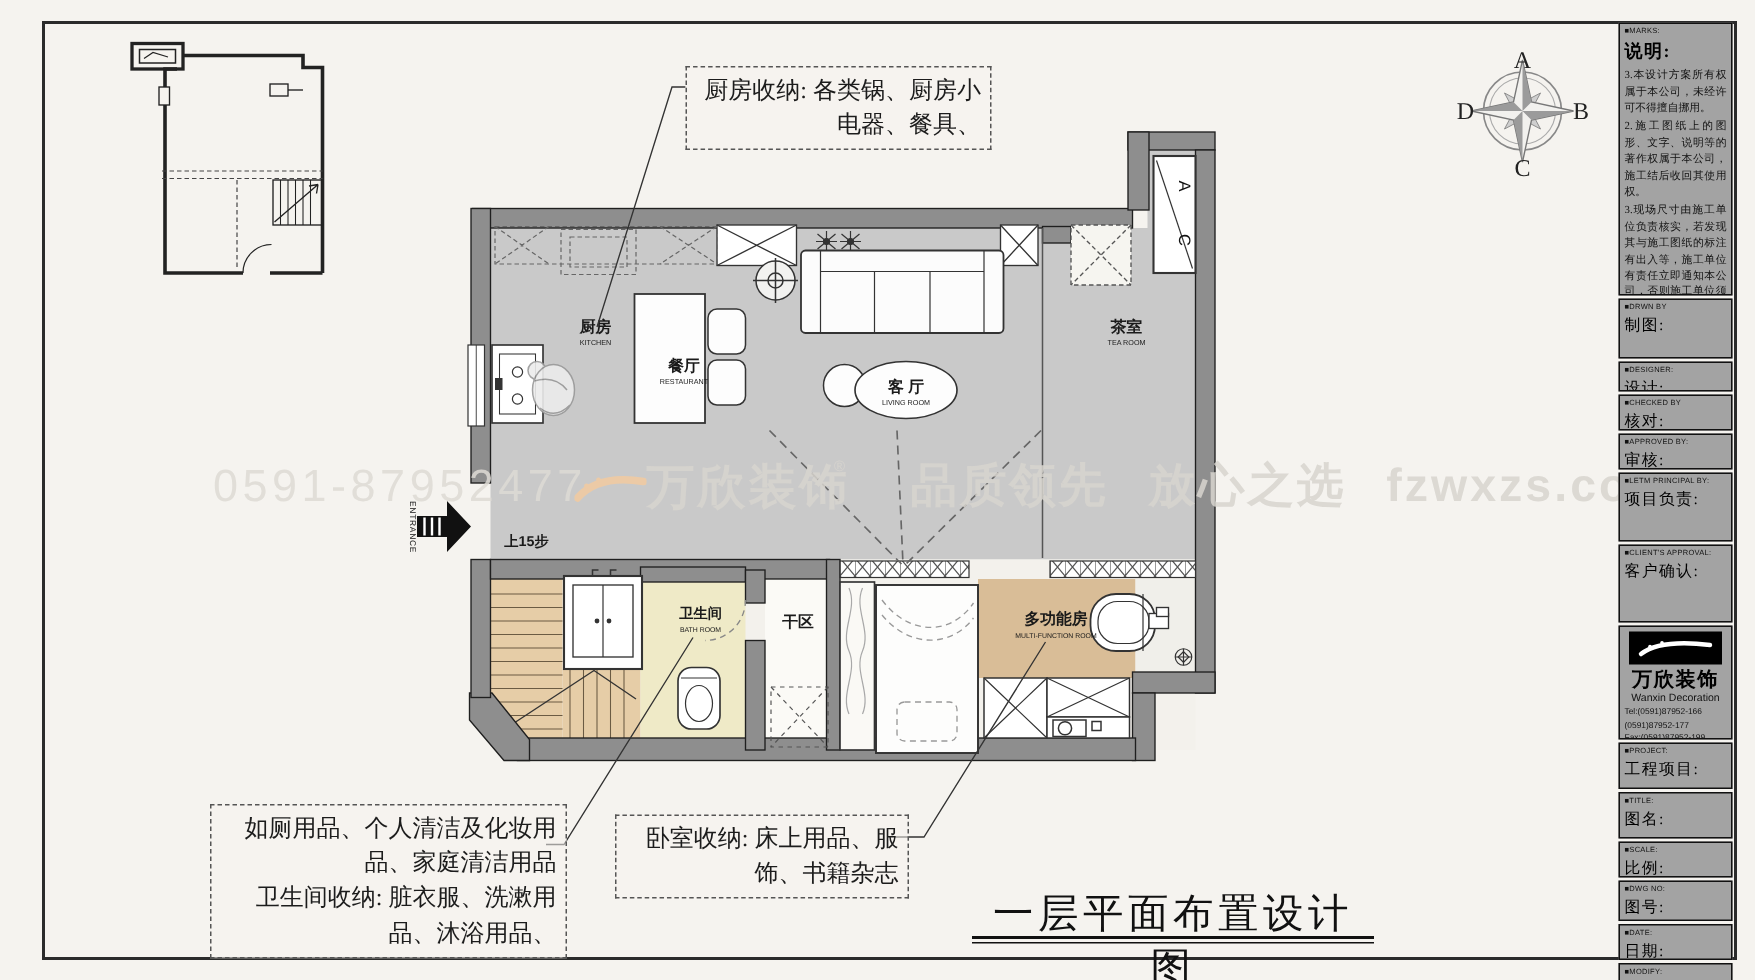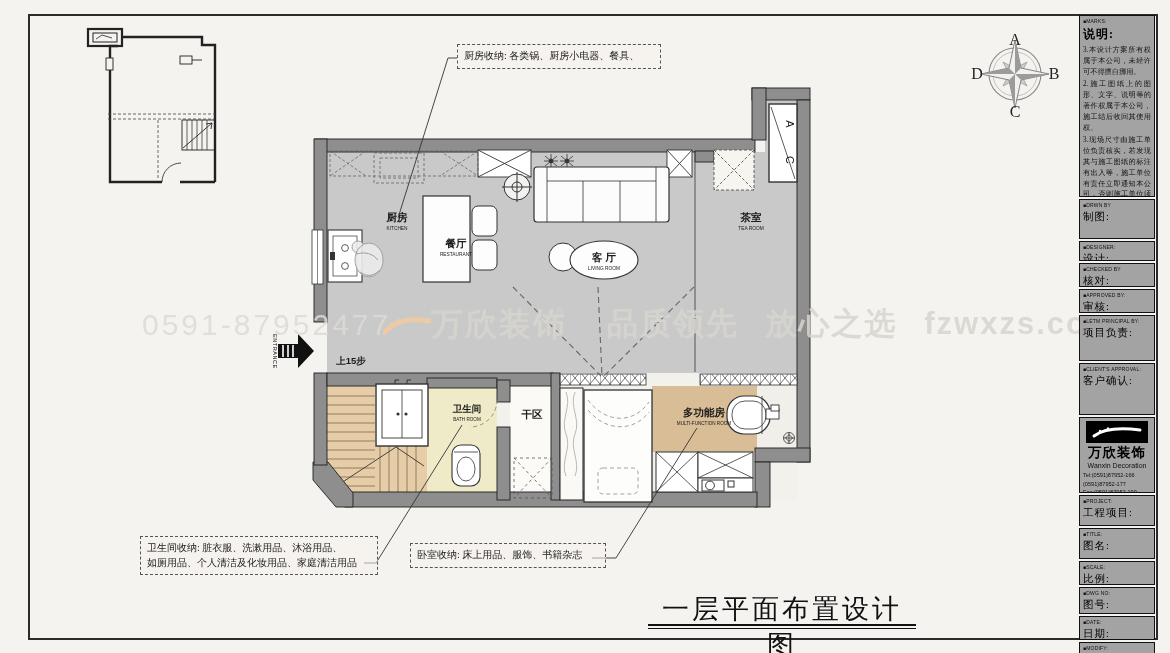"厨房收纳: 各类锅、厨房小电器、餐具、" .callout { font-size: 10px -> 16px; text-align: left -> right }
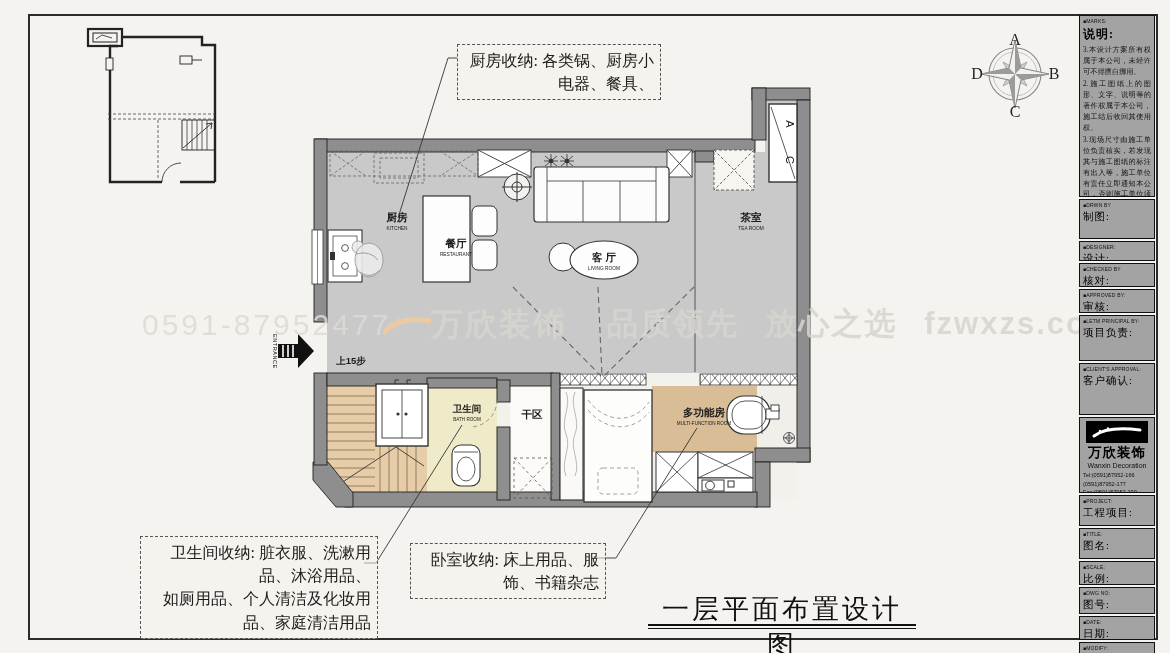"卫生间收纳: 脏衣服、洗漱用品、沐浴用品、" div { order: before "如厕用品、个人清洁及化妆用品、家庭清洁用品" -> after "如厕用品、个人清洁及化妆用品、家庭清洁用品" }
